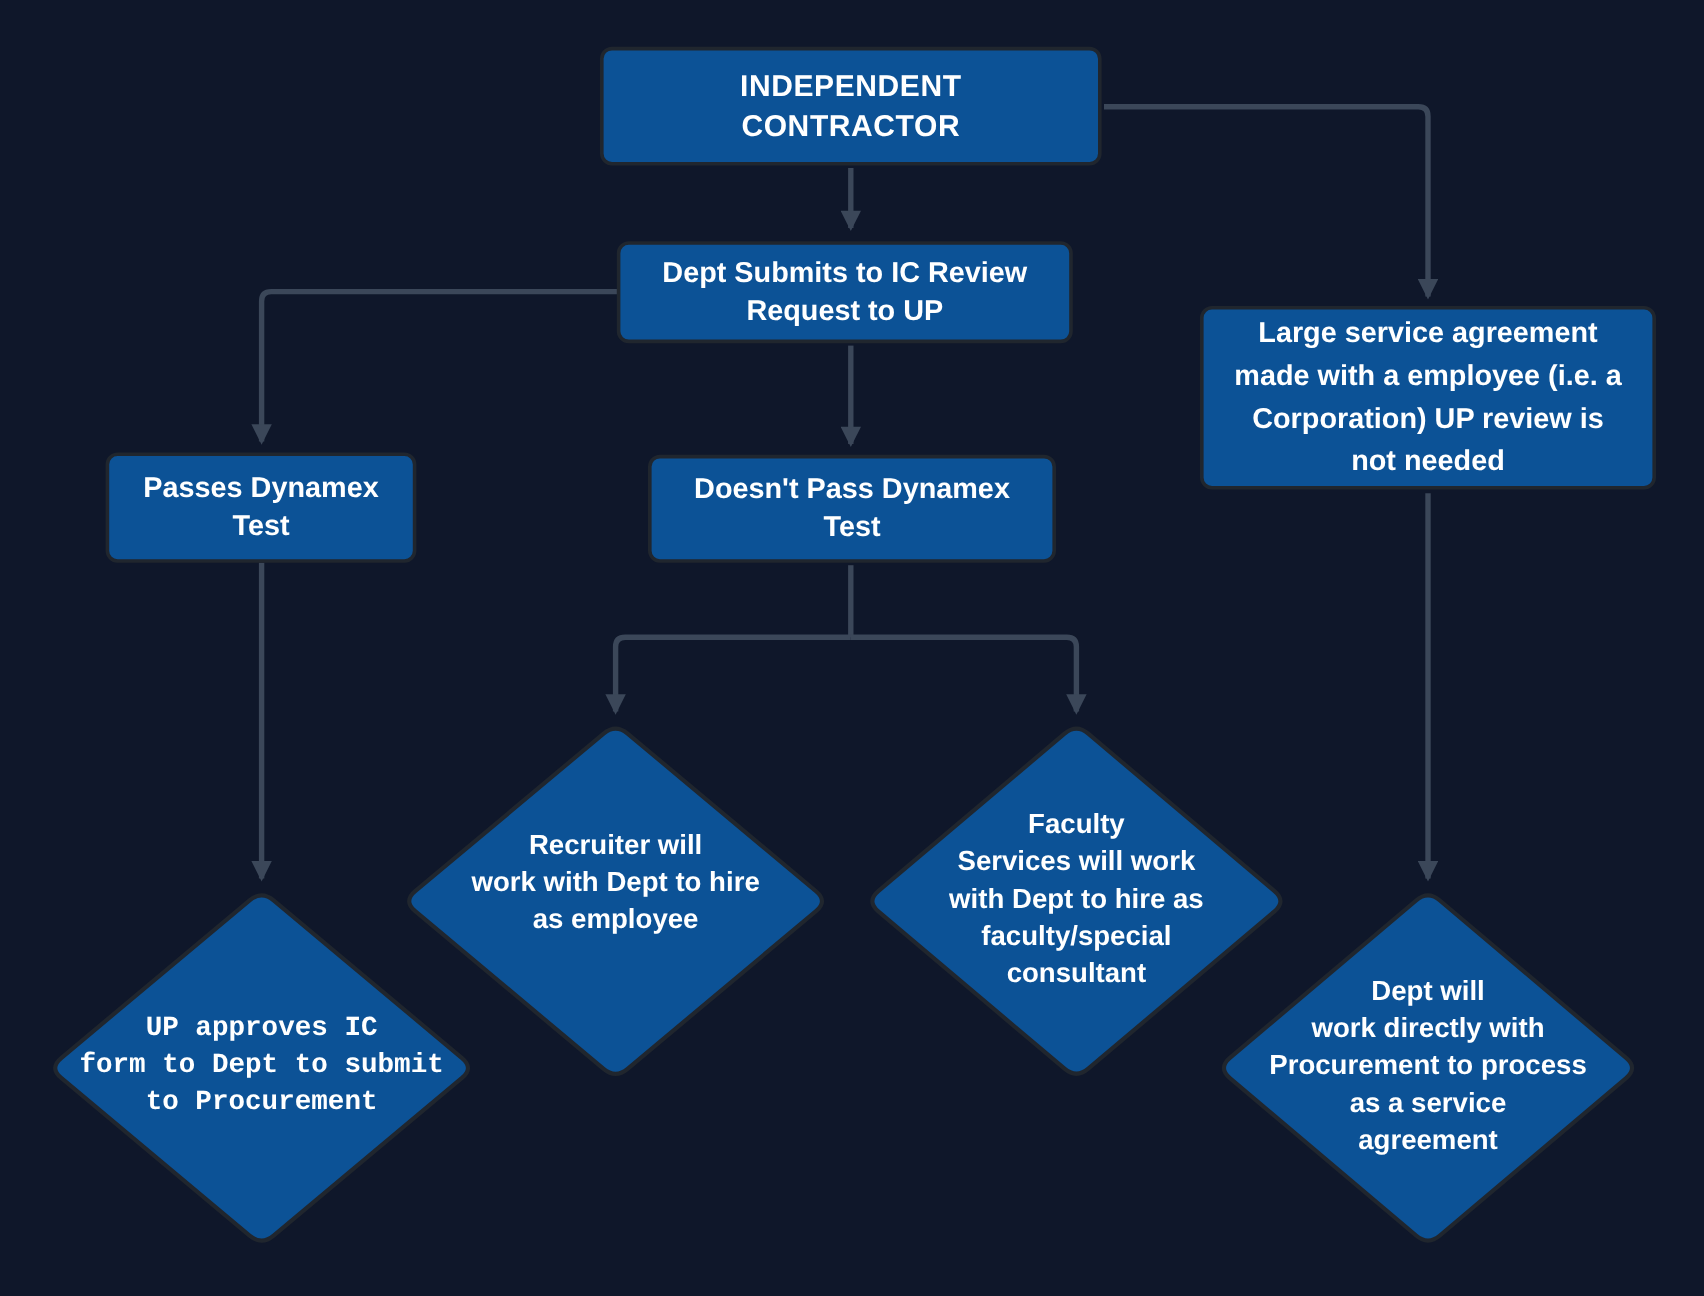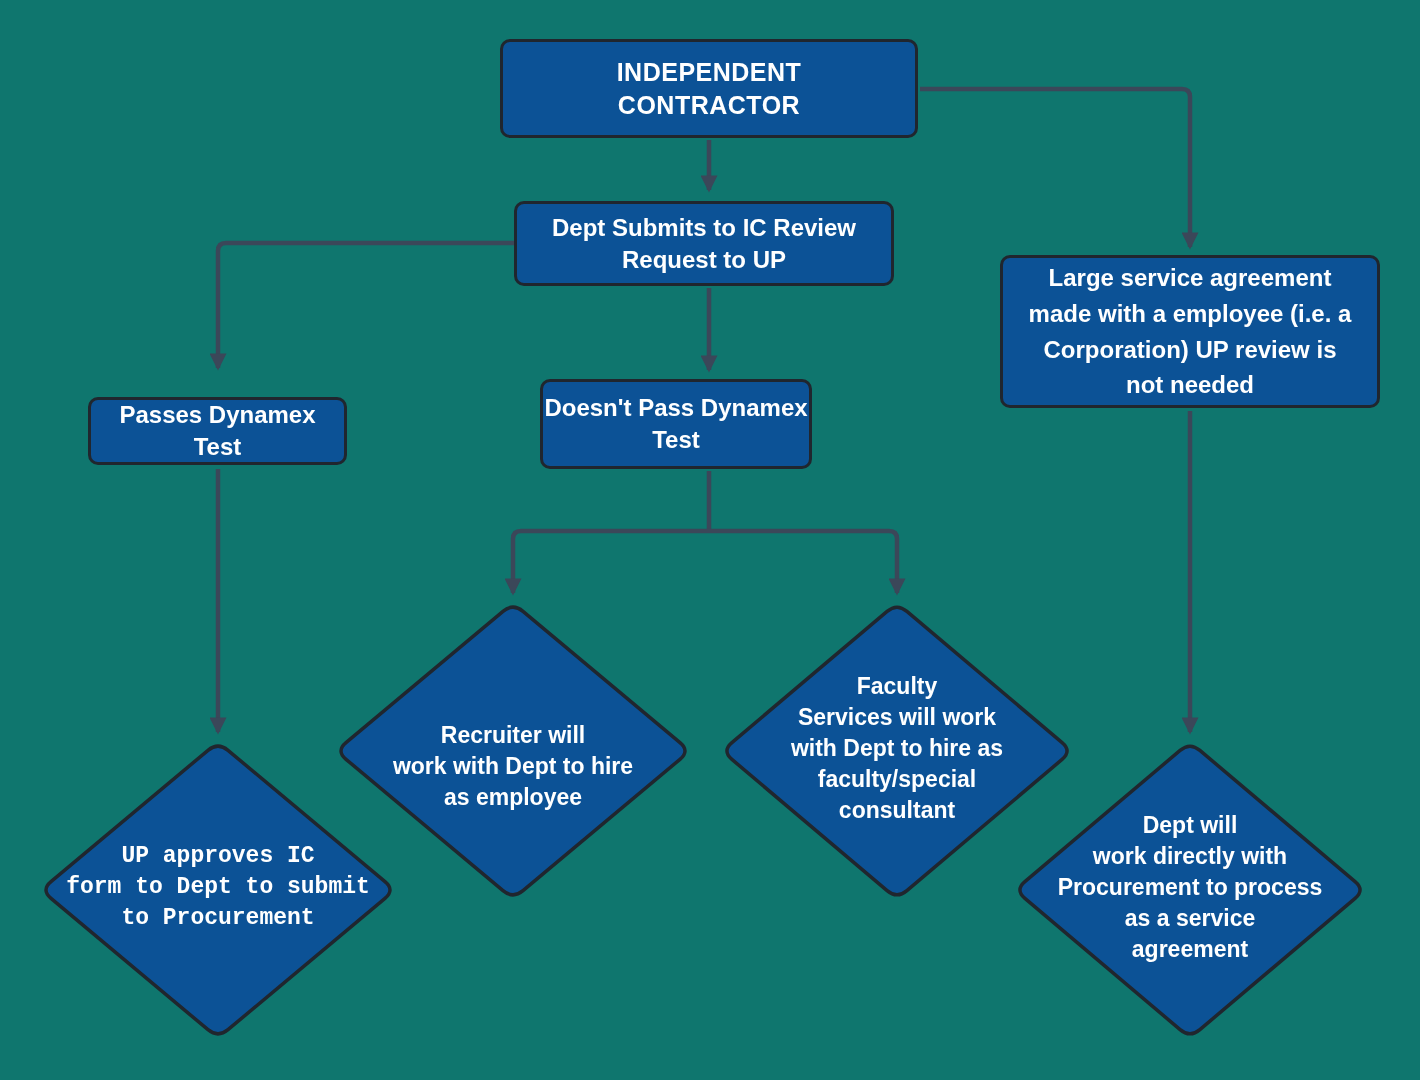"INDEPENDENT" #stage { background: #0f766e -> #0f172a }
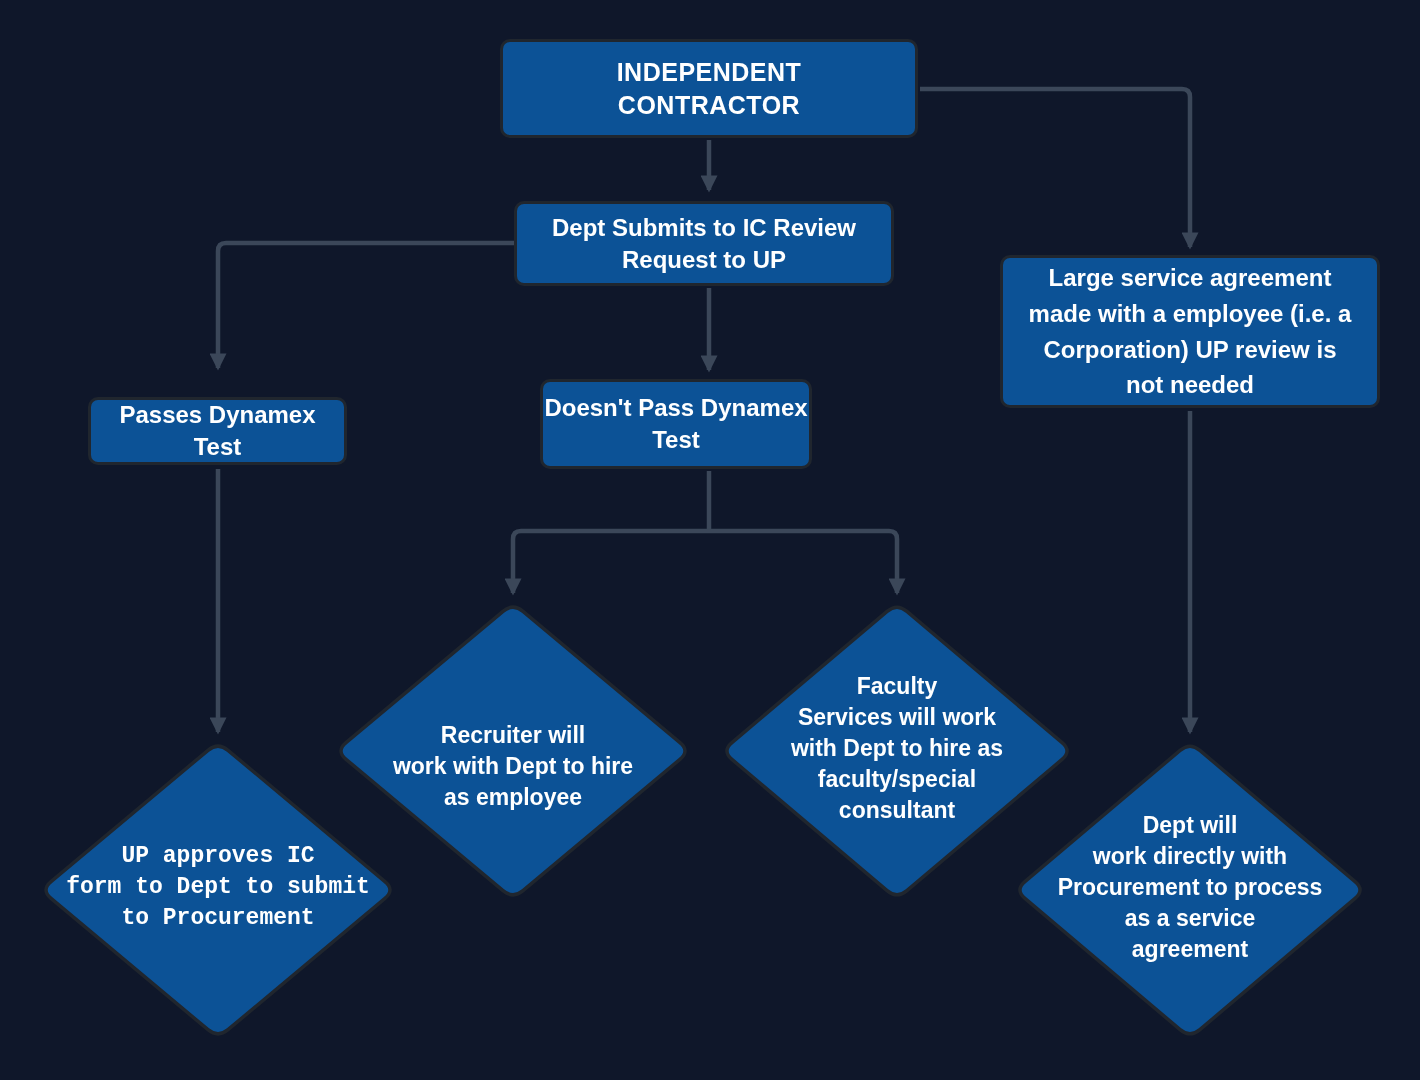"Passes Dynamex" .n-passes { height: 68px -> 92px; top: 397px -> 377px }
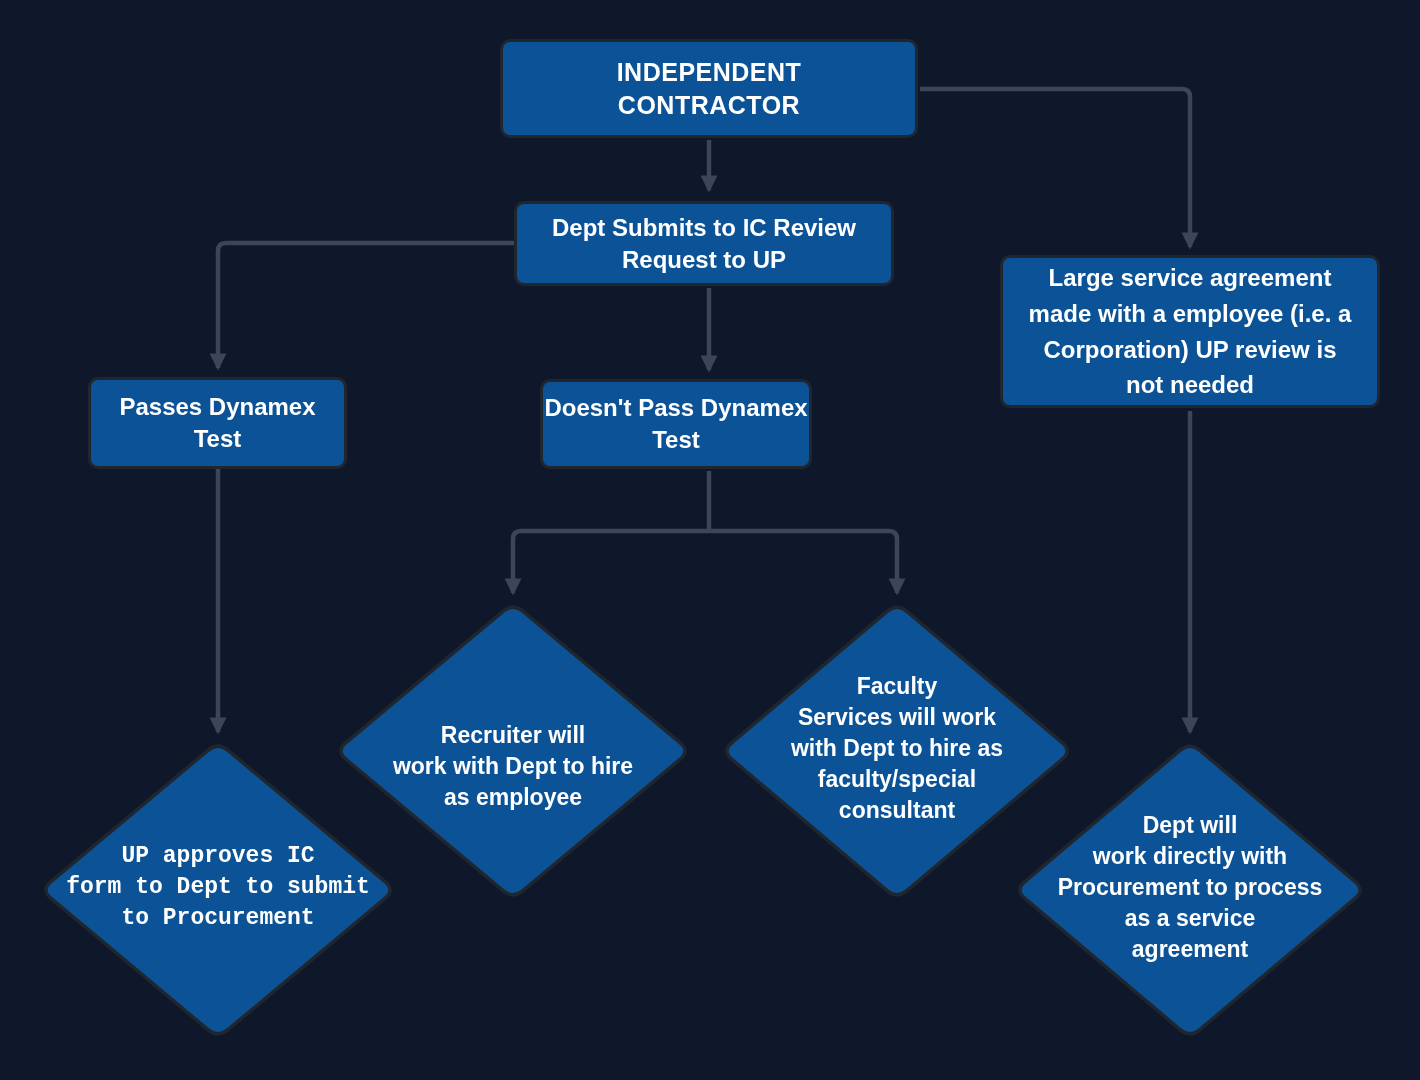"Doesn't Pass Dynamex" .n-doesnt { width: 272px -> 340px }
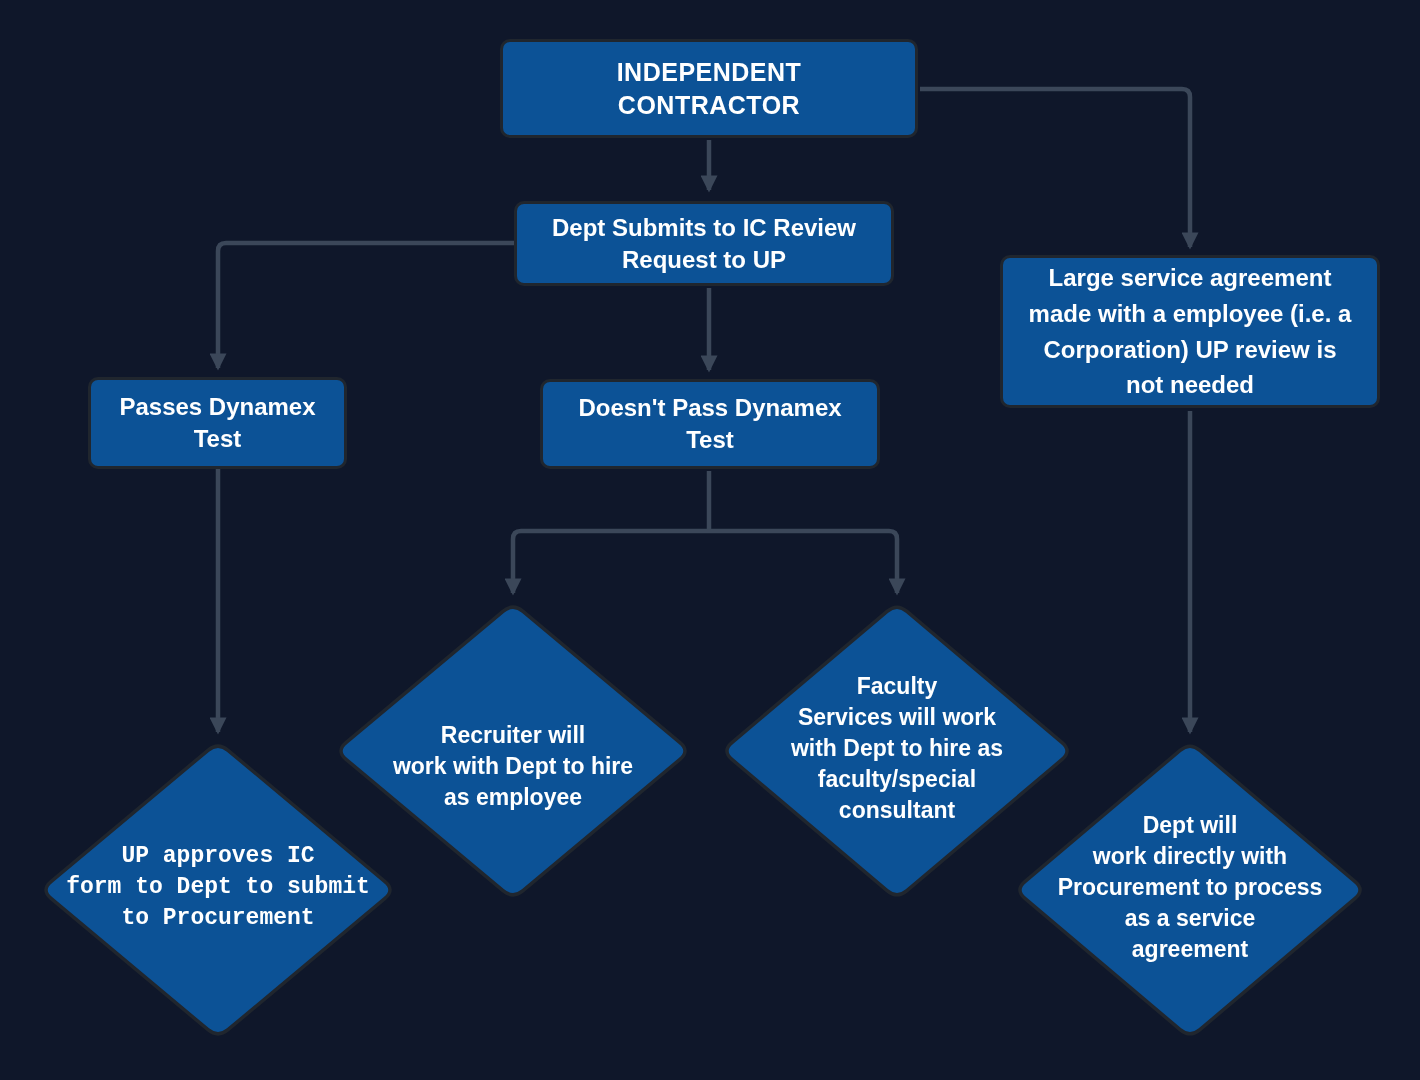"Recruiter will" .dl-rec { margin-top: 32px -> none }
